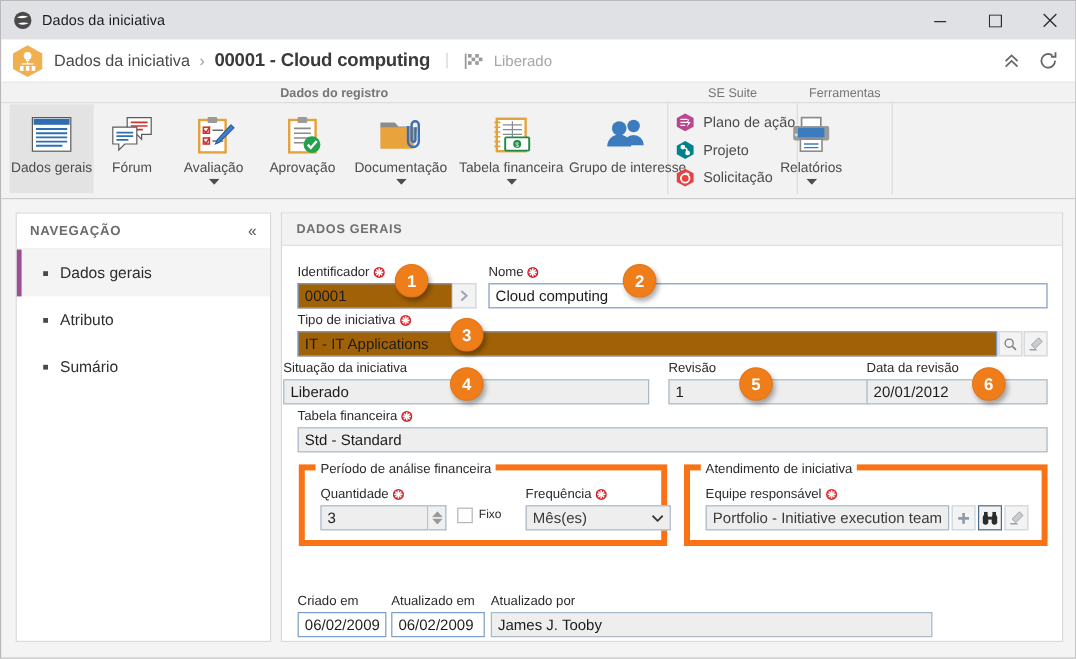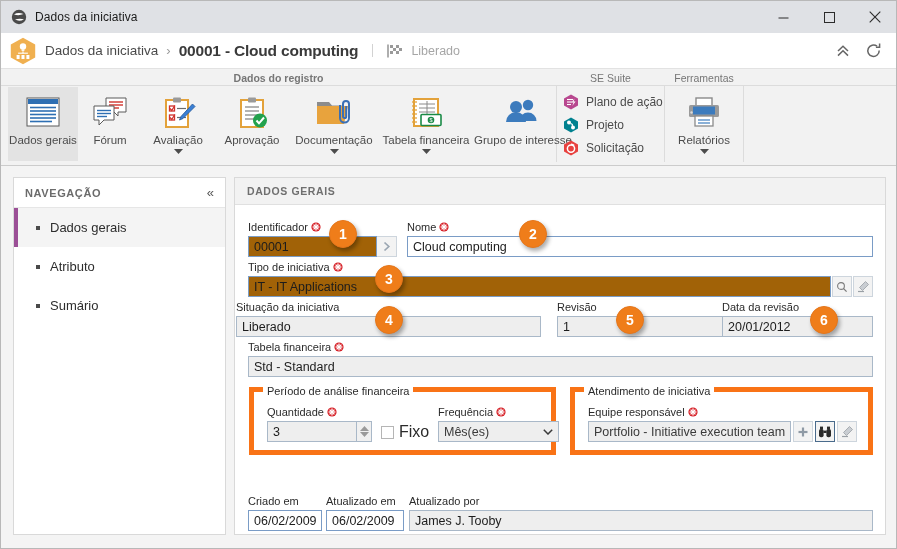"Relatórios" div.rib-item { left: 668px -> 640px }
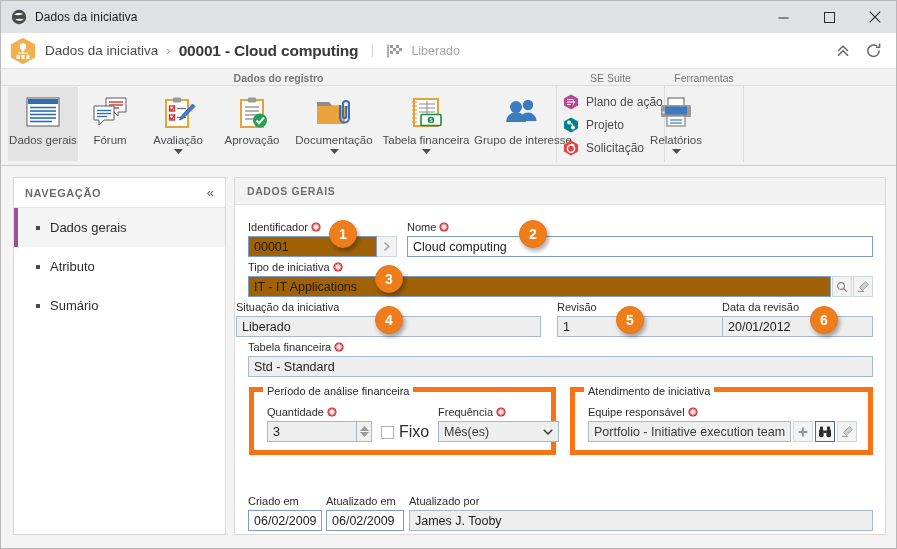"Fixo" span { font-size: 16px -> 10px }
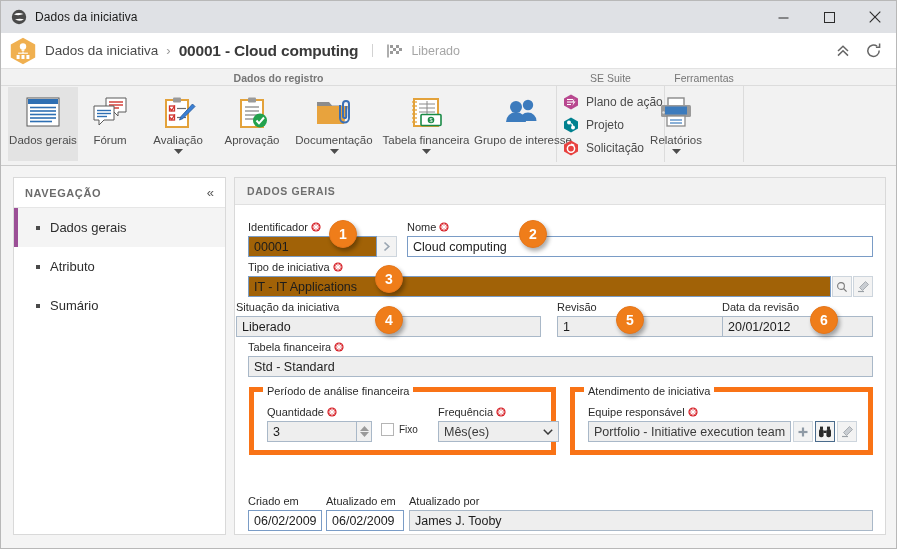"James J. Tooby" div.inp { width: 464px -> 368px }
